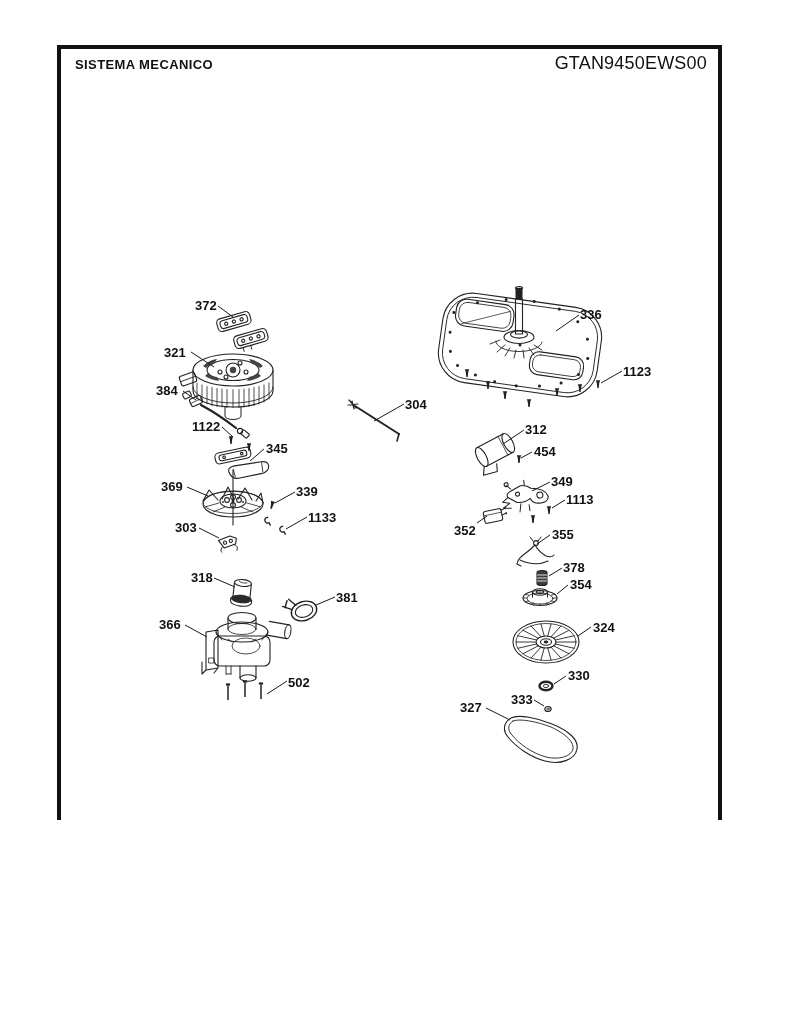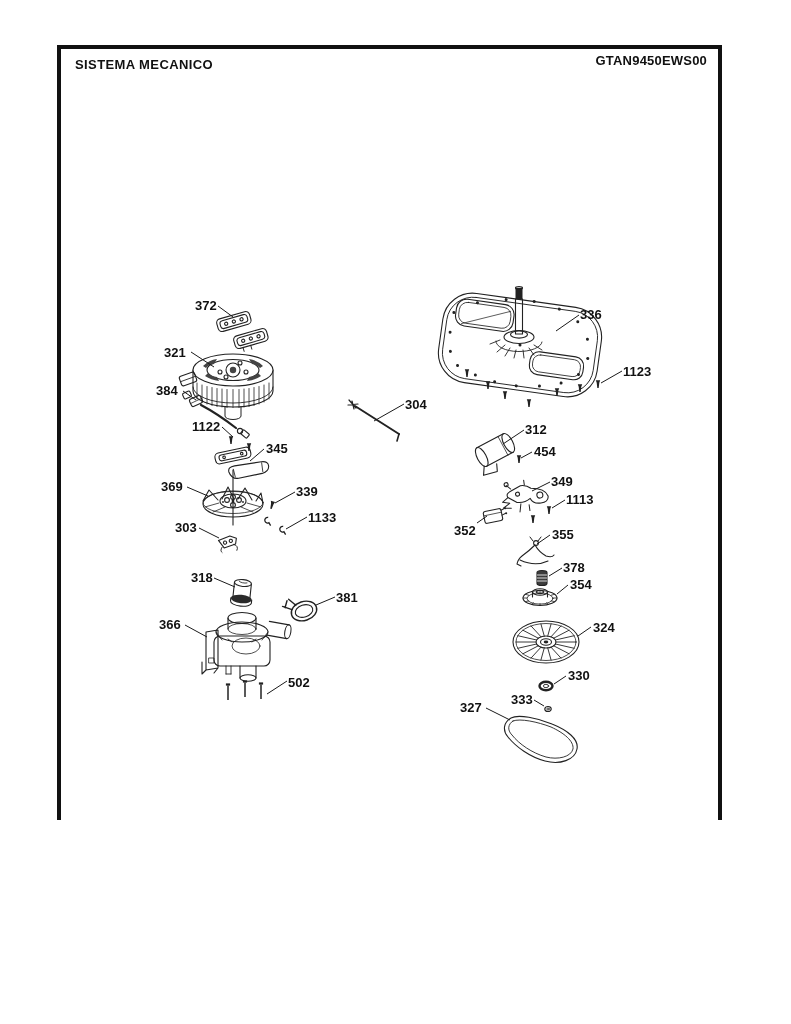"GTAN9450EWS00" .hdr-model { font-size: 13px -> 18px; font-weight: bold -> normal }
